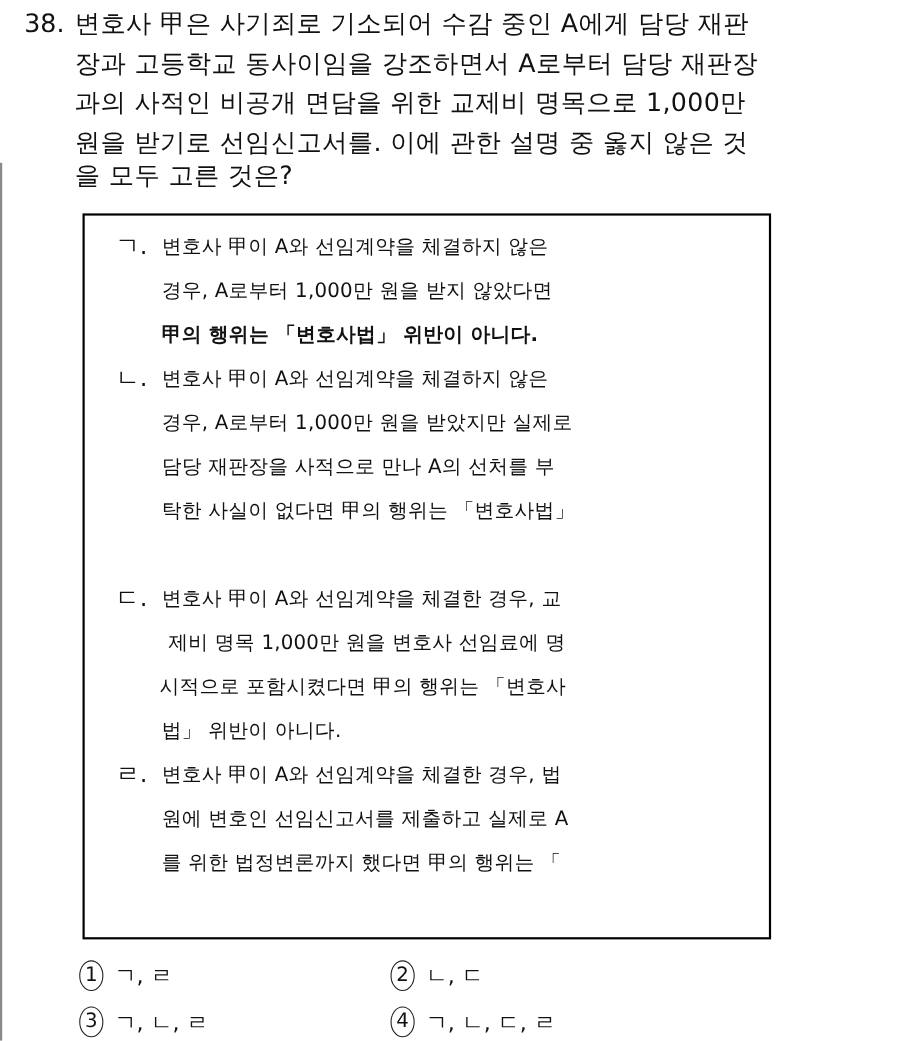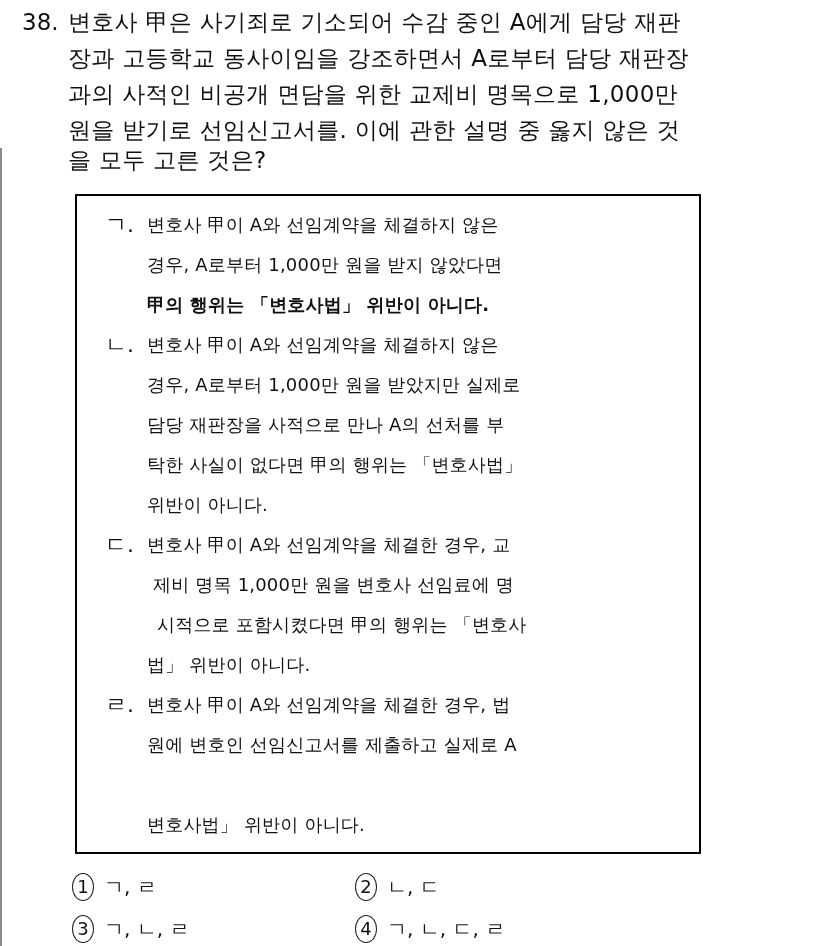"위반이 아니다." div.stmt-line { html: <div>위반이 아니다.</div> -> none }
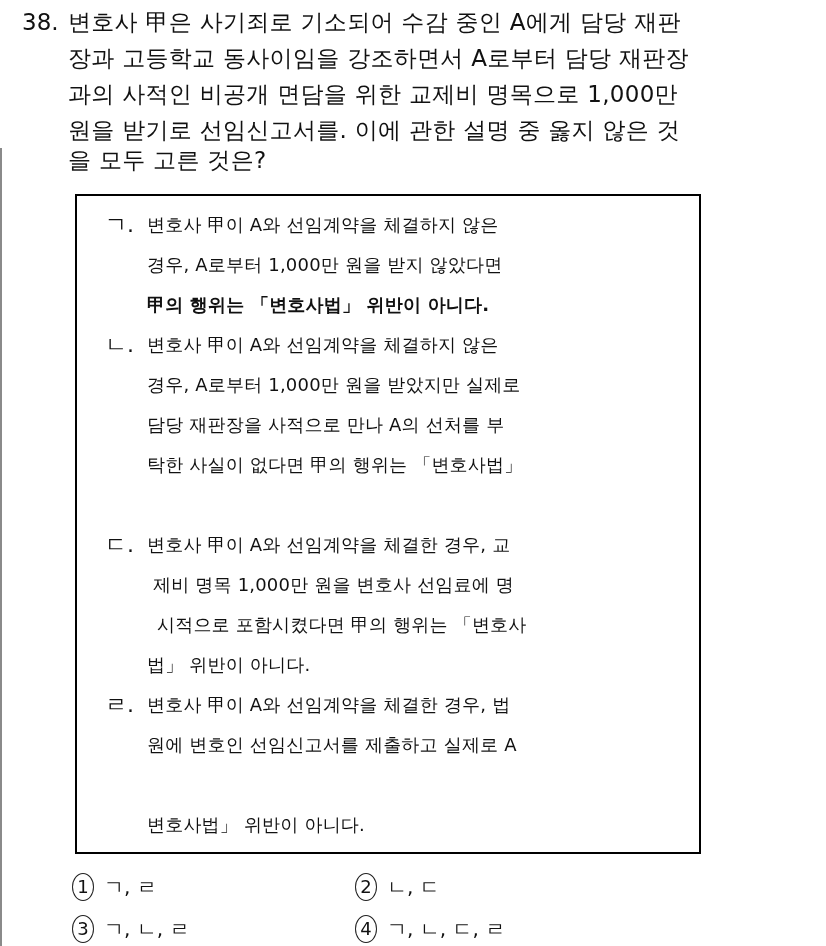"시적으로 포함시켰다면 甲의 행위는 「변호사" div.stmt-line { left: 80px -> 68px }
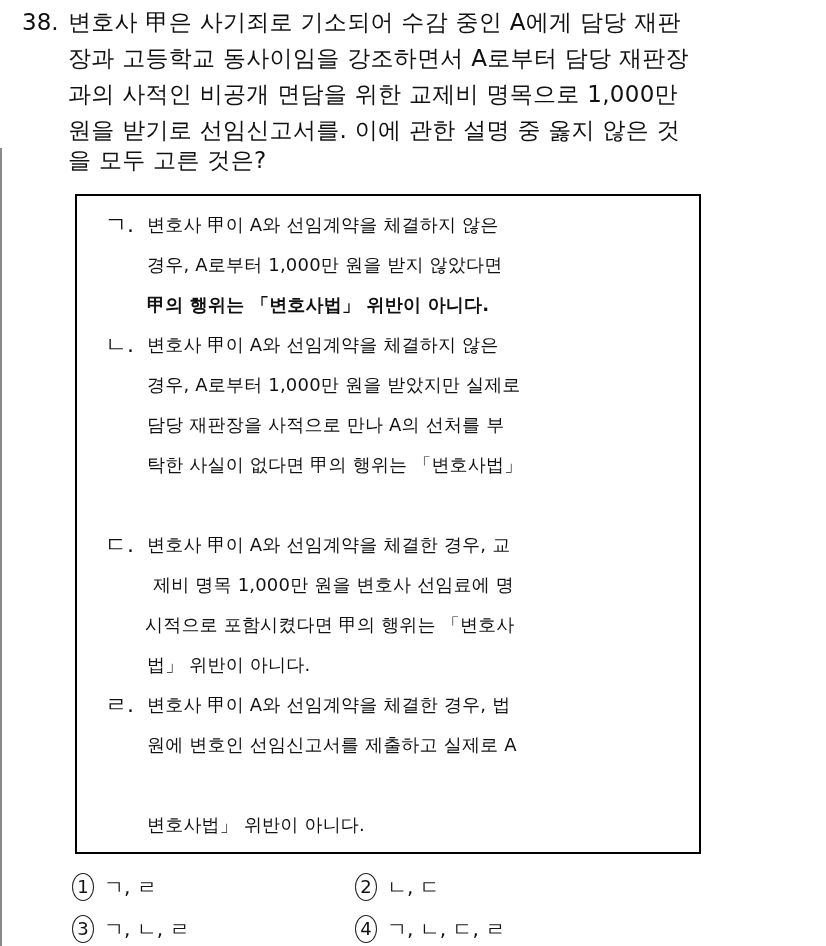"를 위한 법정변론까지 했다면 甲의" div.stmt-line { html: none -> <div>를 위한 법정변론까지 했다면 甲의 행위는 「</div> }
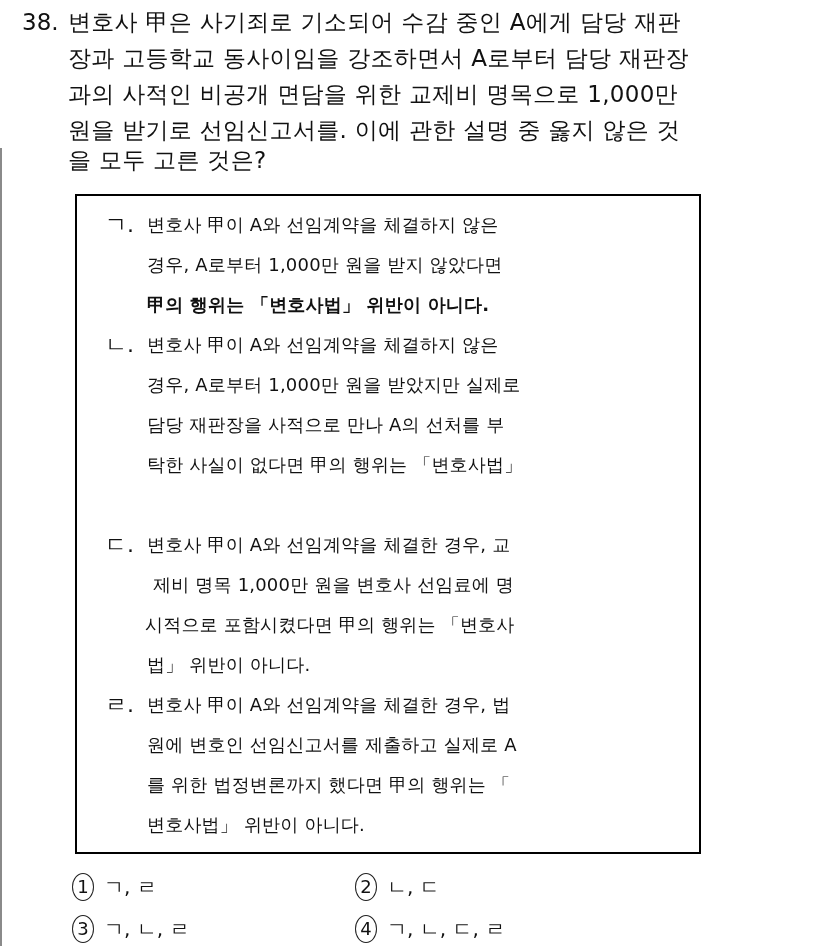"변호사법」 위반이 아니다." div.stmt-line { html: <div>변호사법」 위반이 아니다.</div> -> none }
